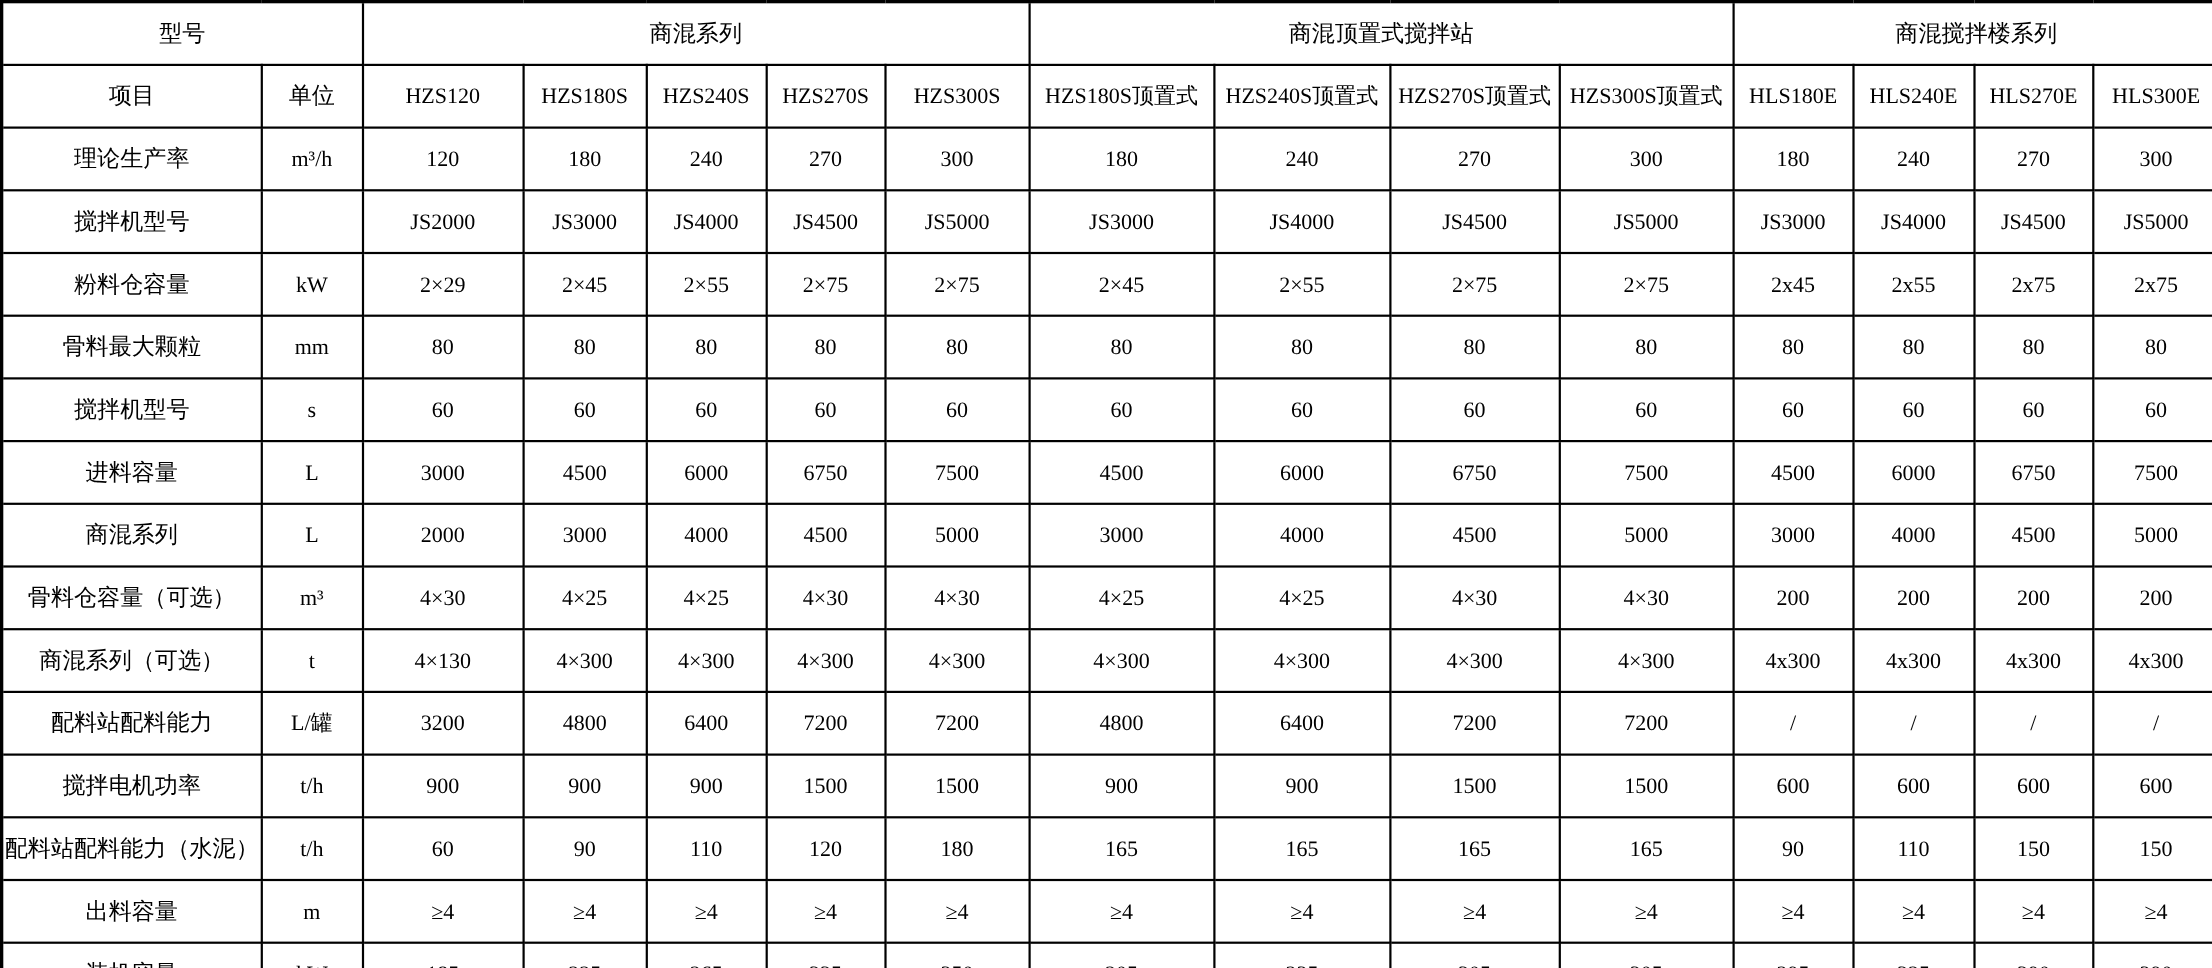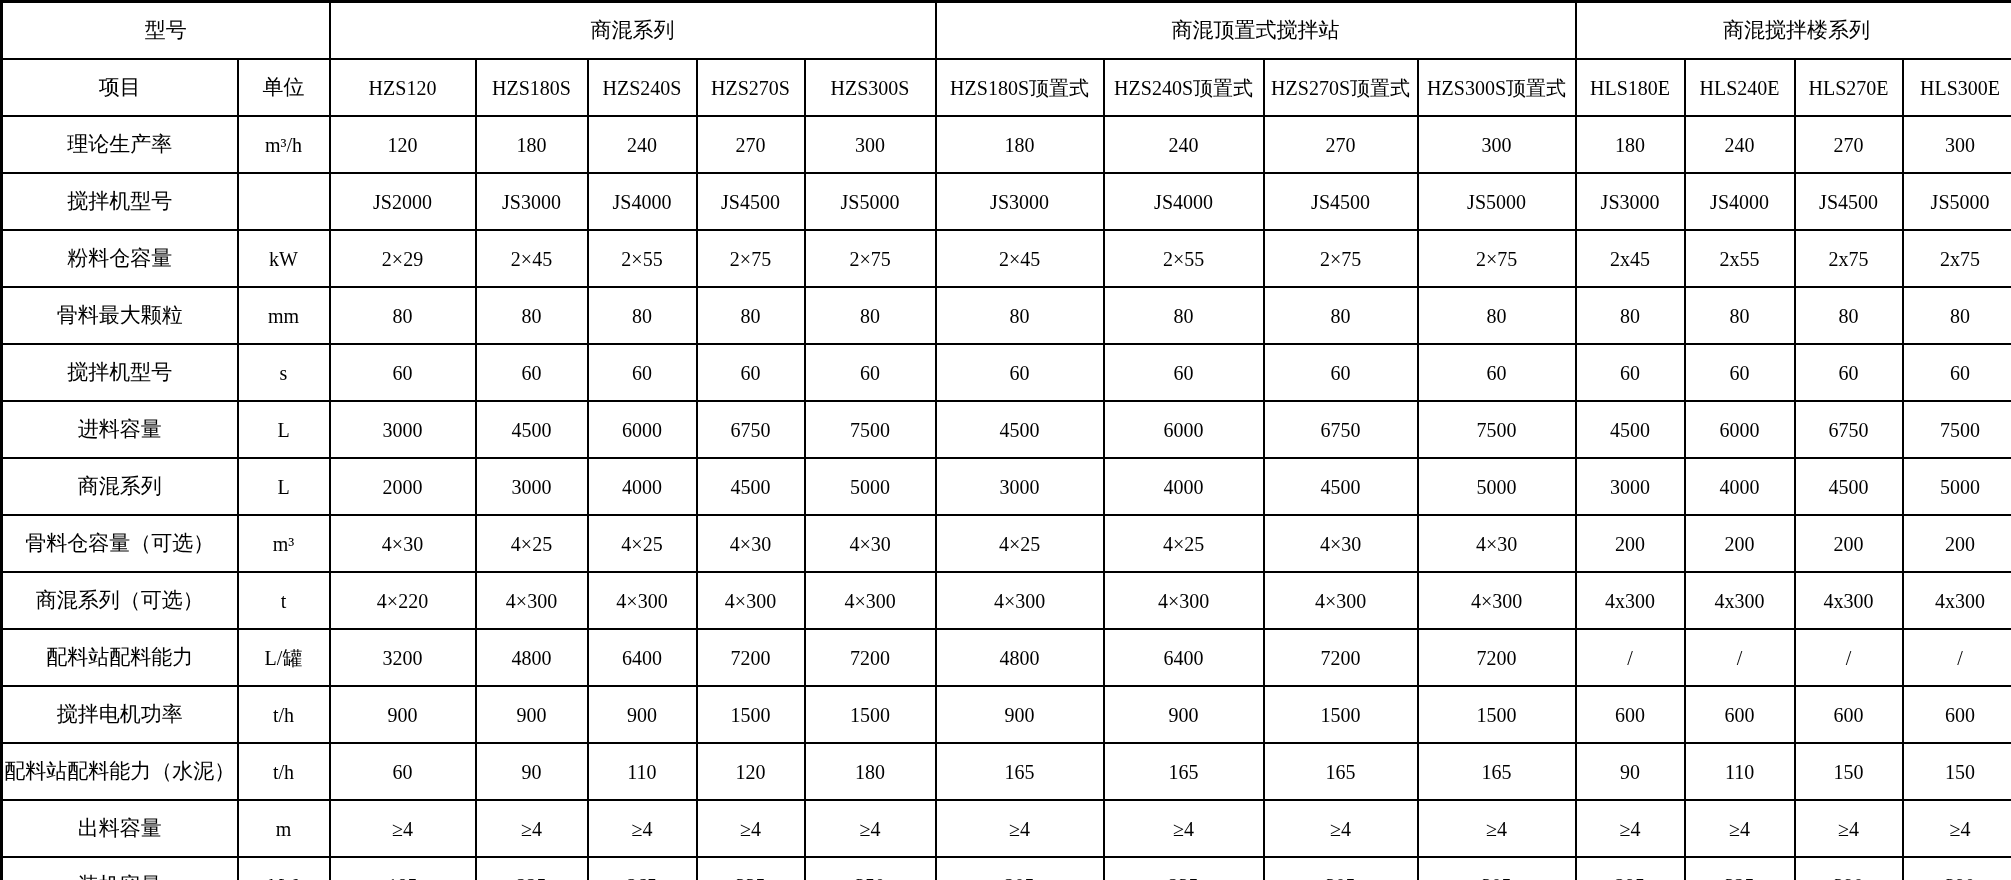"4×220" td.latin { text: 220 -> 130 }
